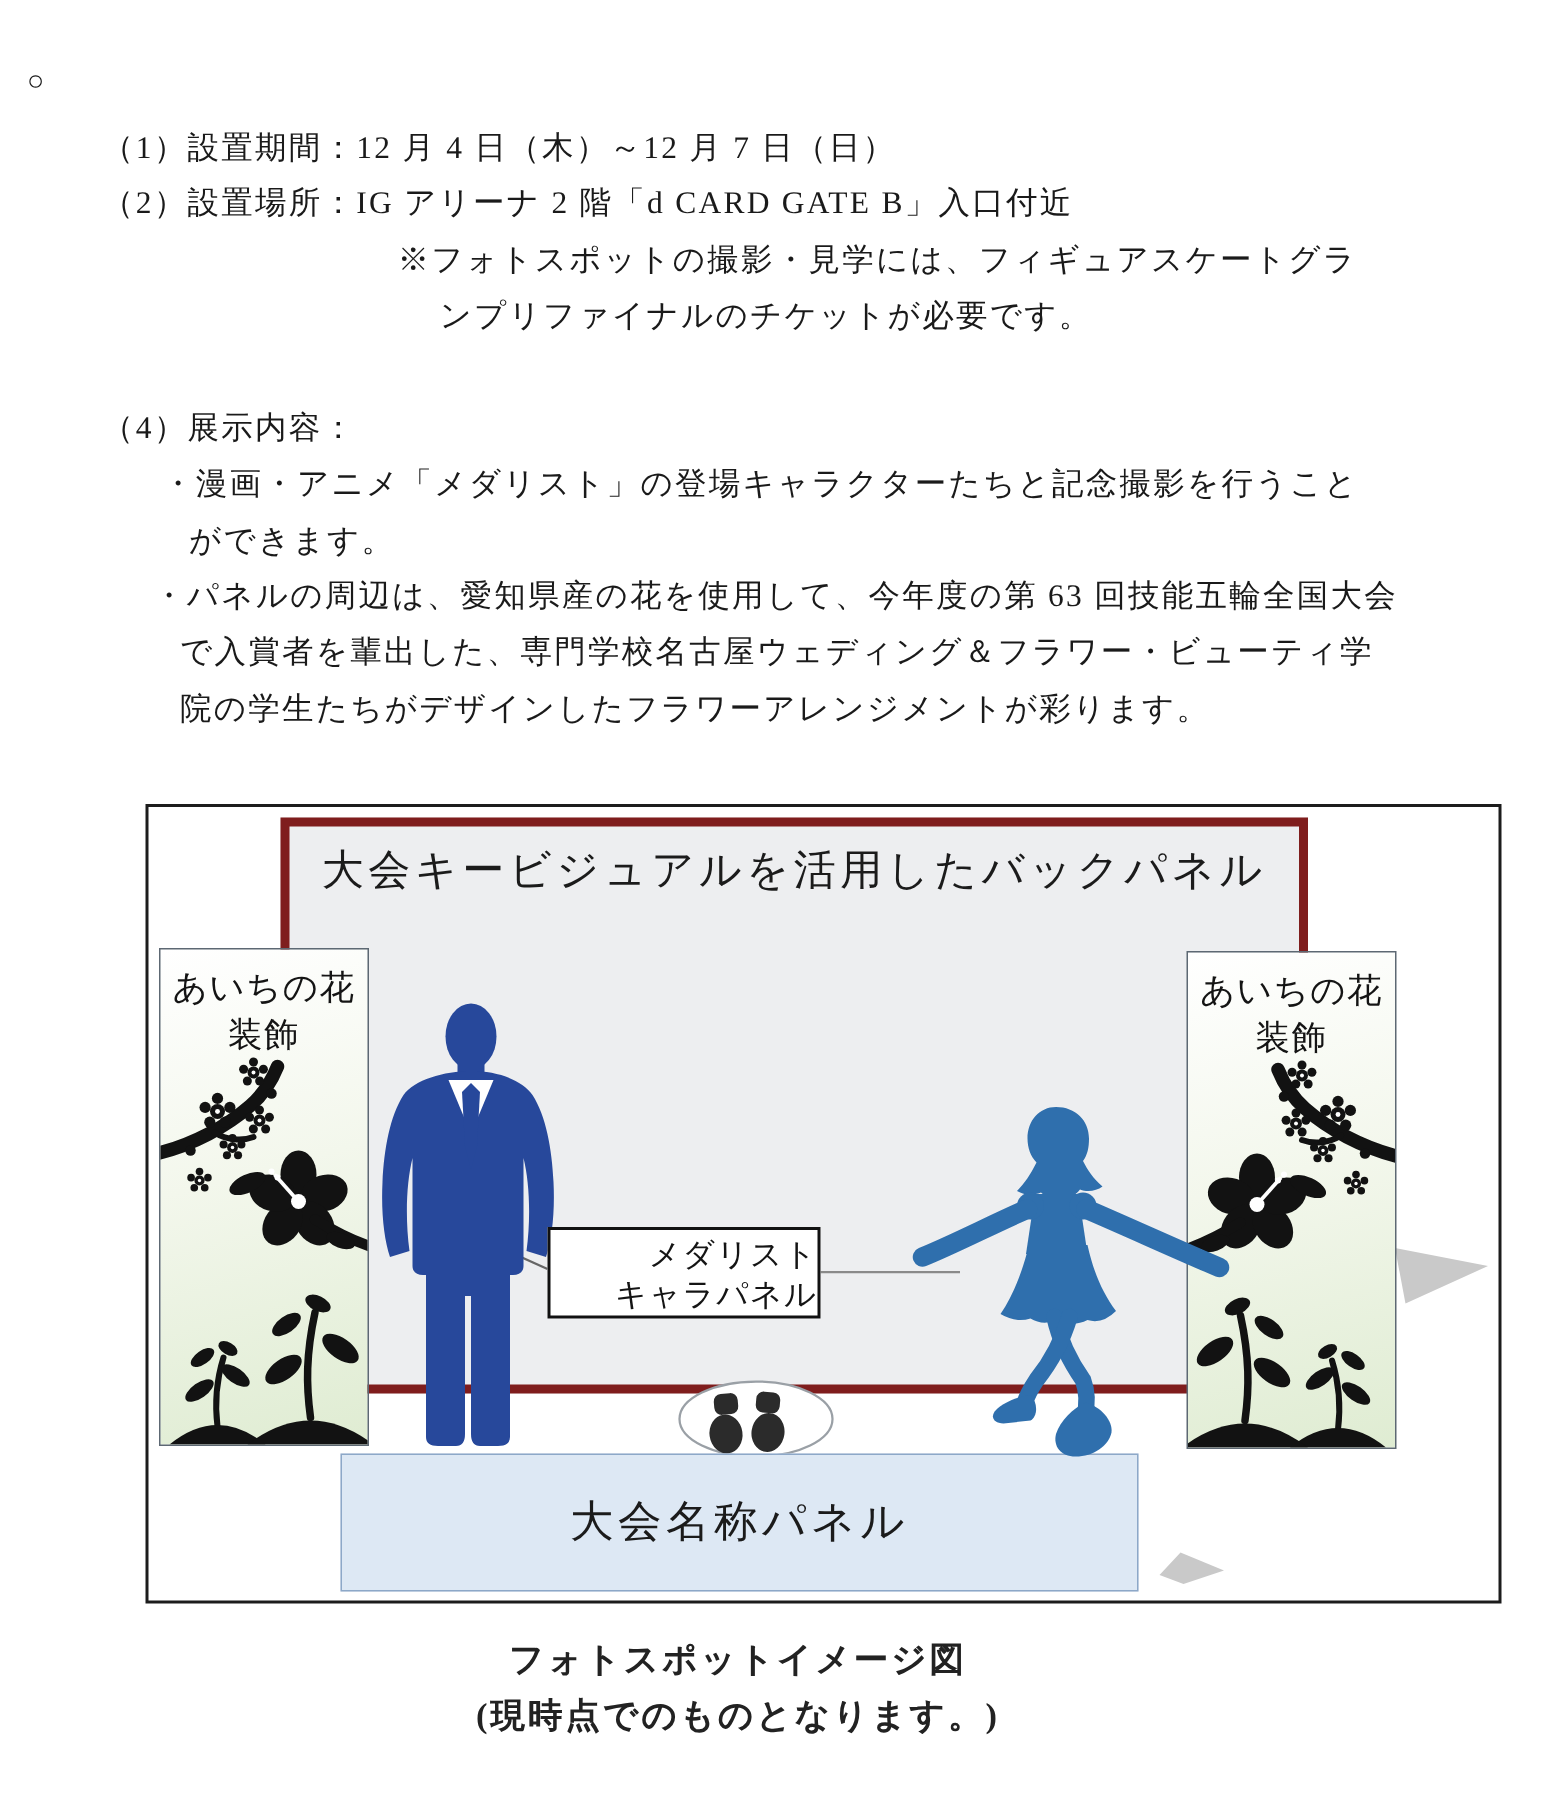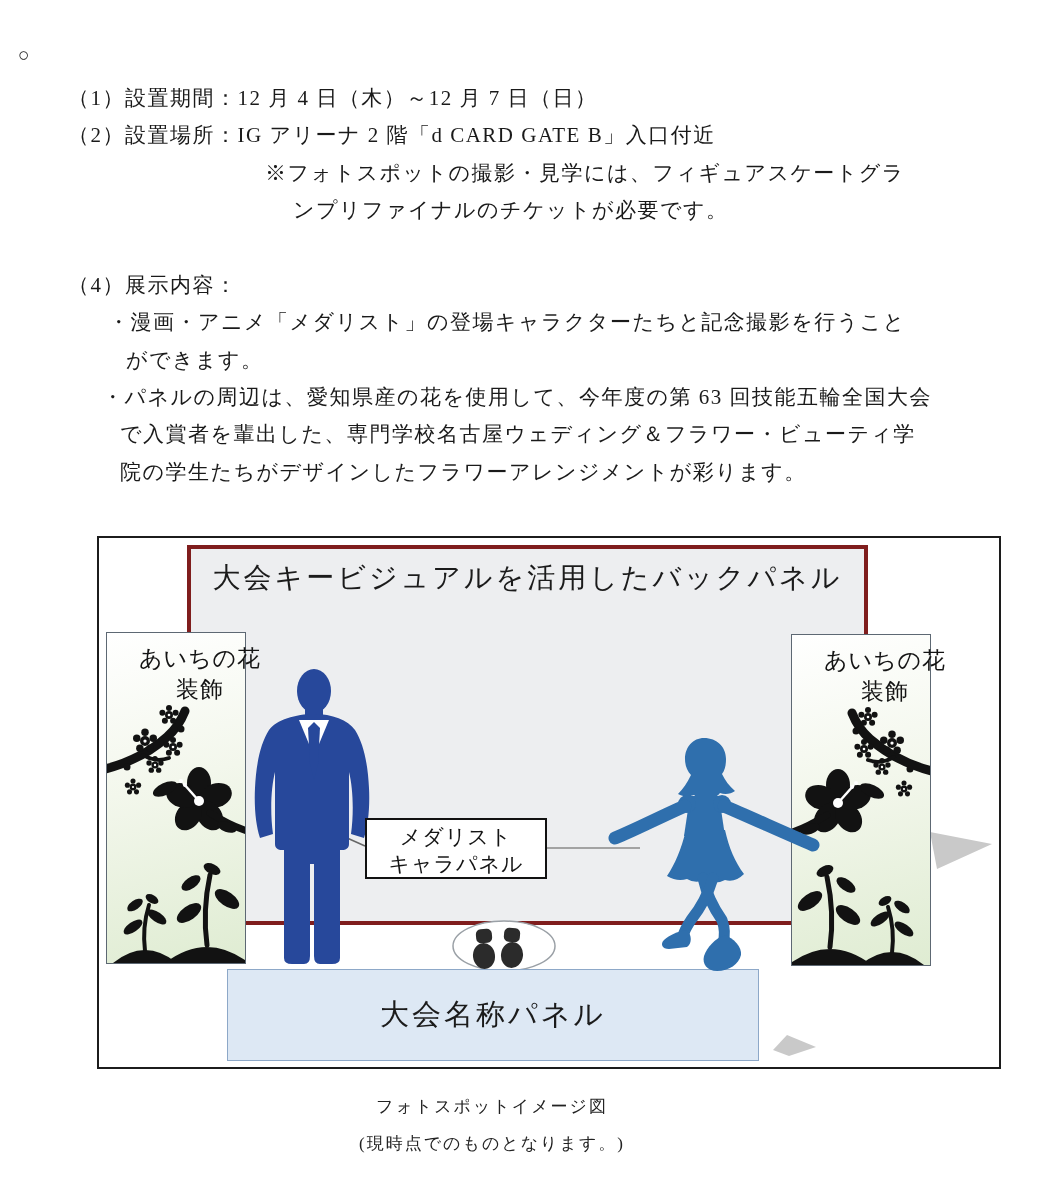"大会キービジュアルを活用したバックパネル" .backpanel { border: 4px solid #7f1d1d -> 6px solid #7f1d1d }
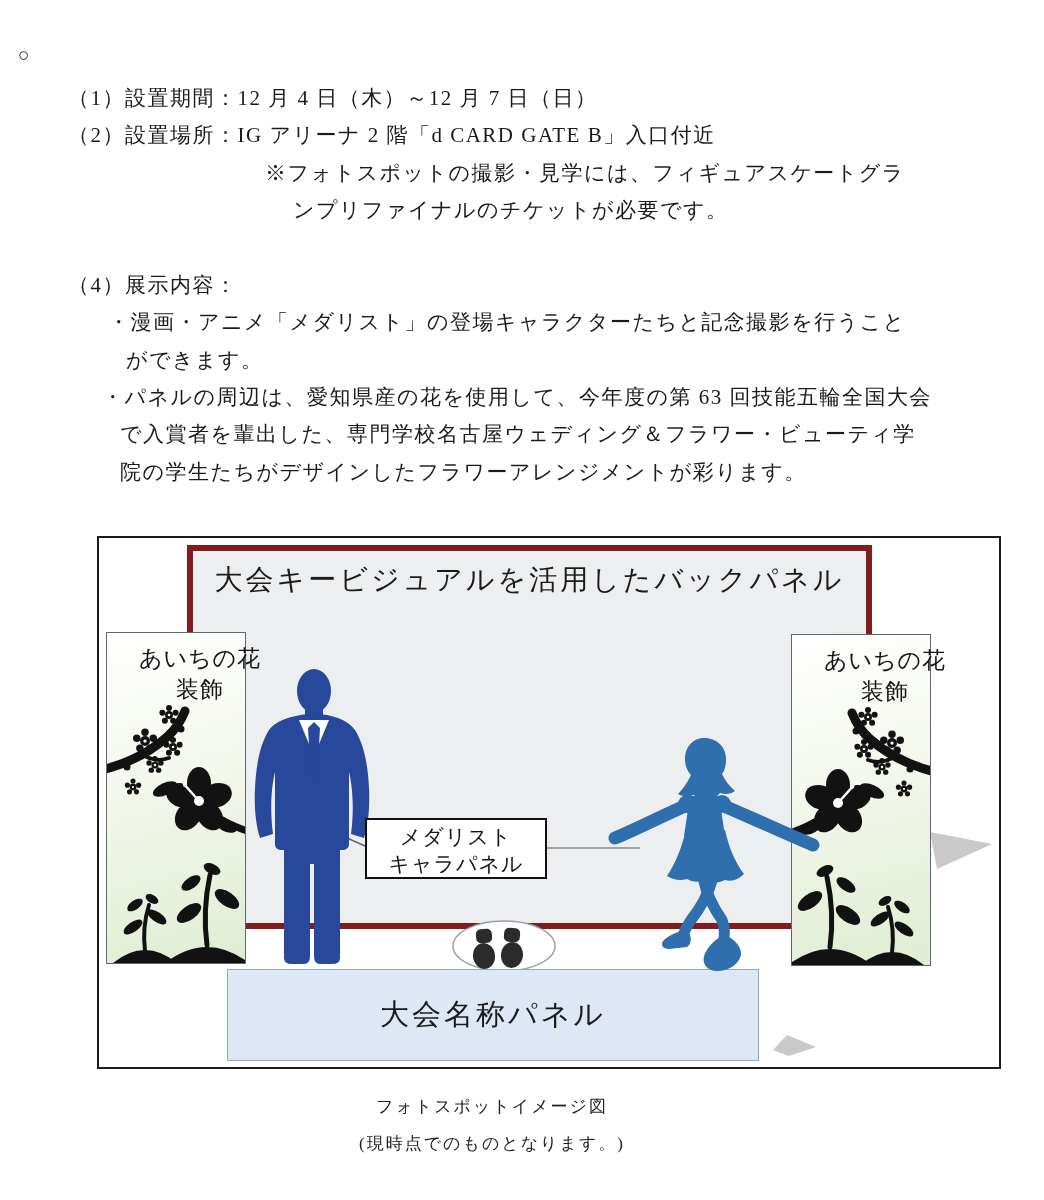"あいちの花" .sidepanel-label { margin-left: 24px -> none }
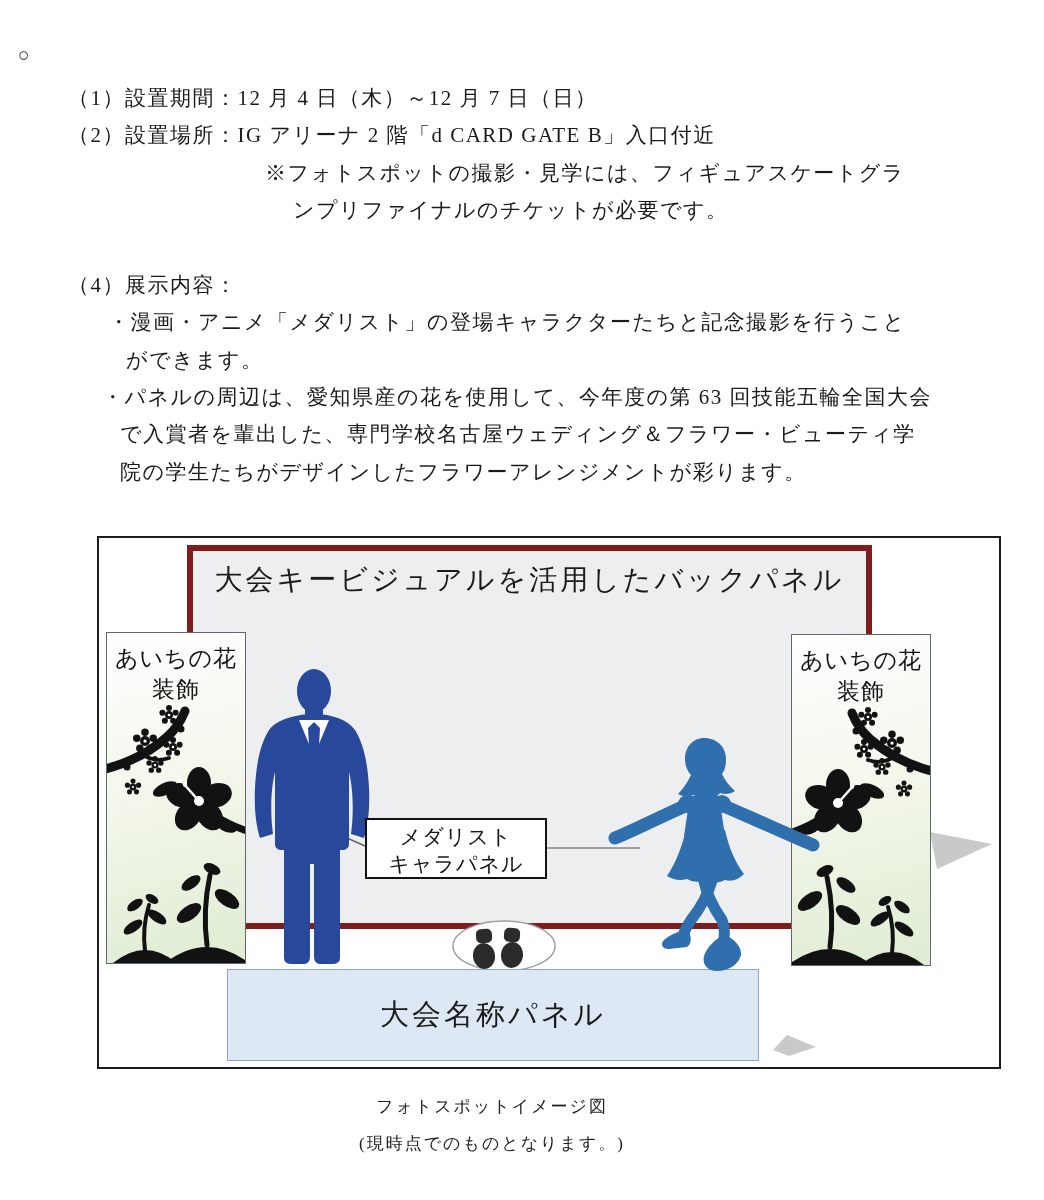"メダリスト" .callout { text-align: center -> right }
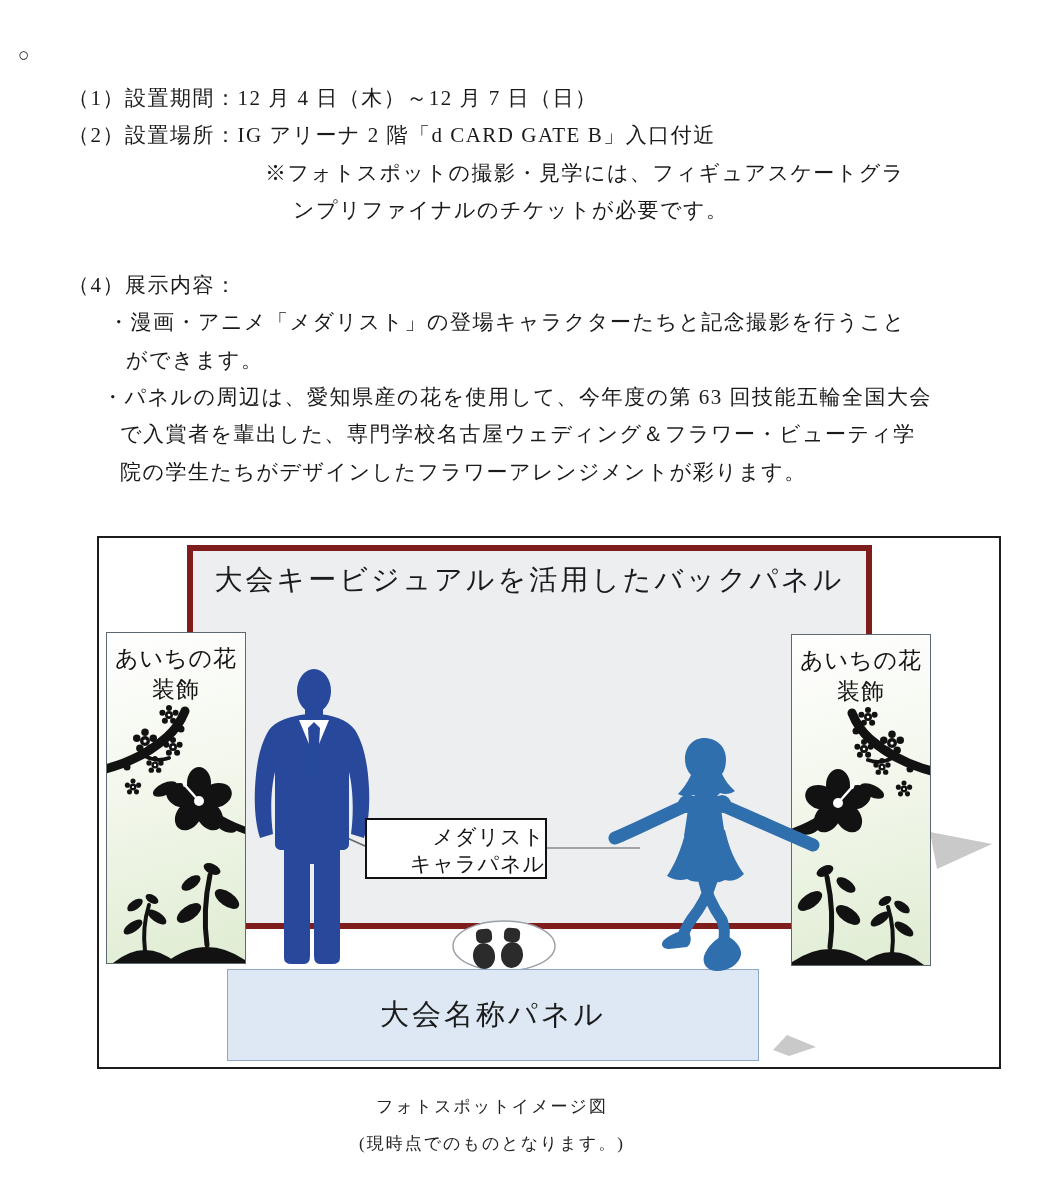"フォトスポットイメージ図" .caption { font-size: 17px -> 23px; font-weight: none -> bold }
